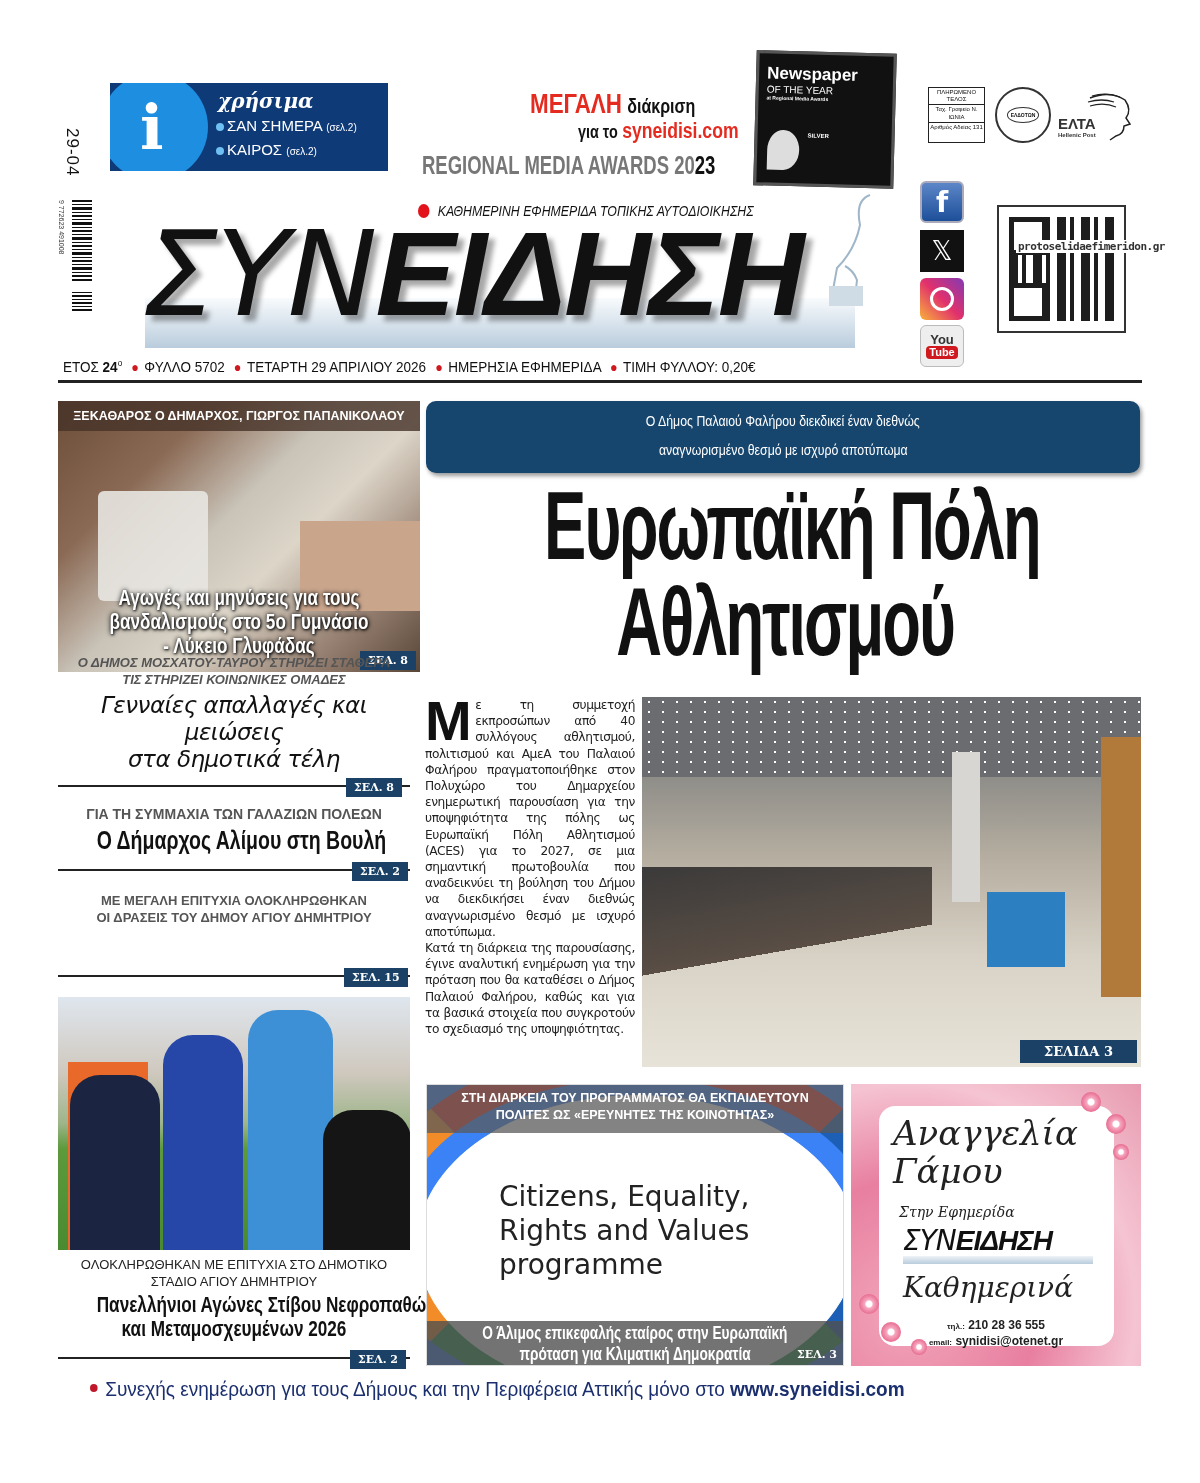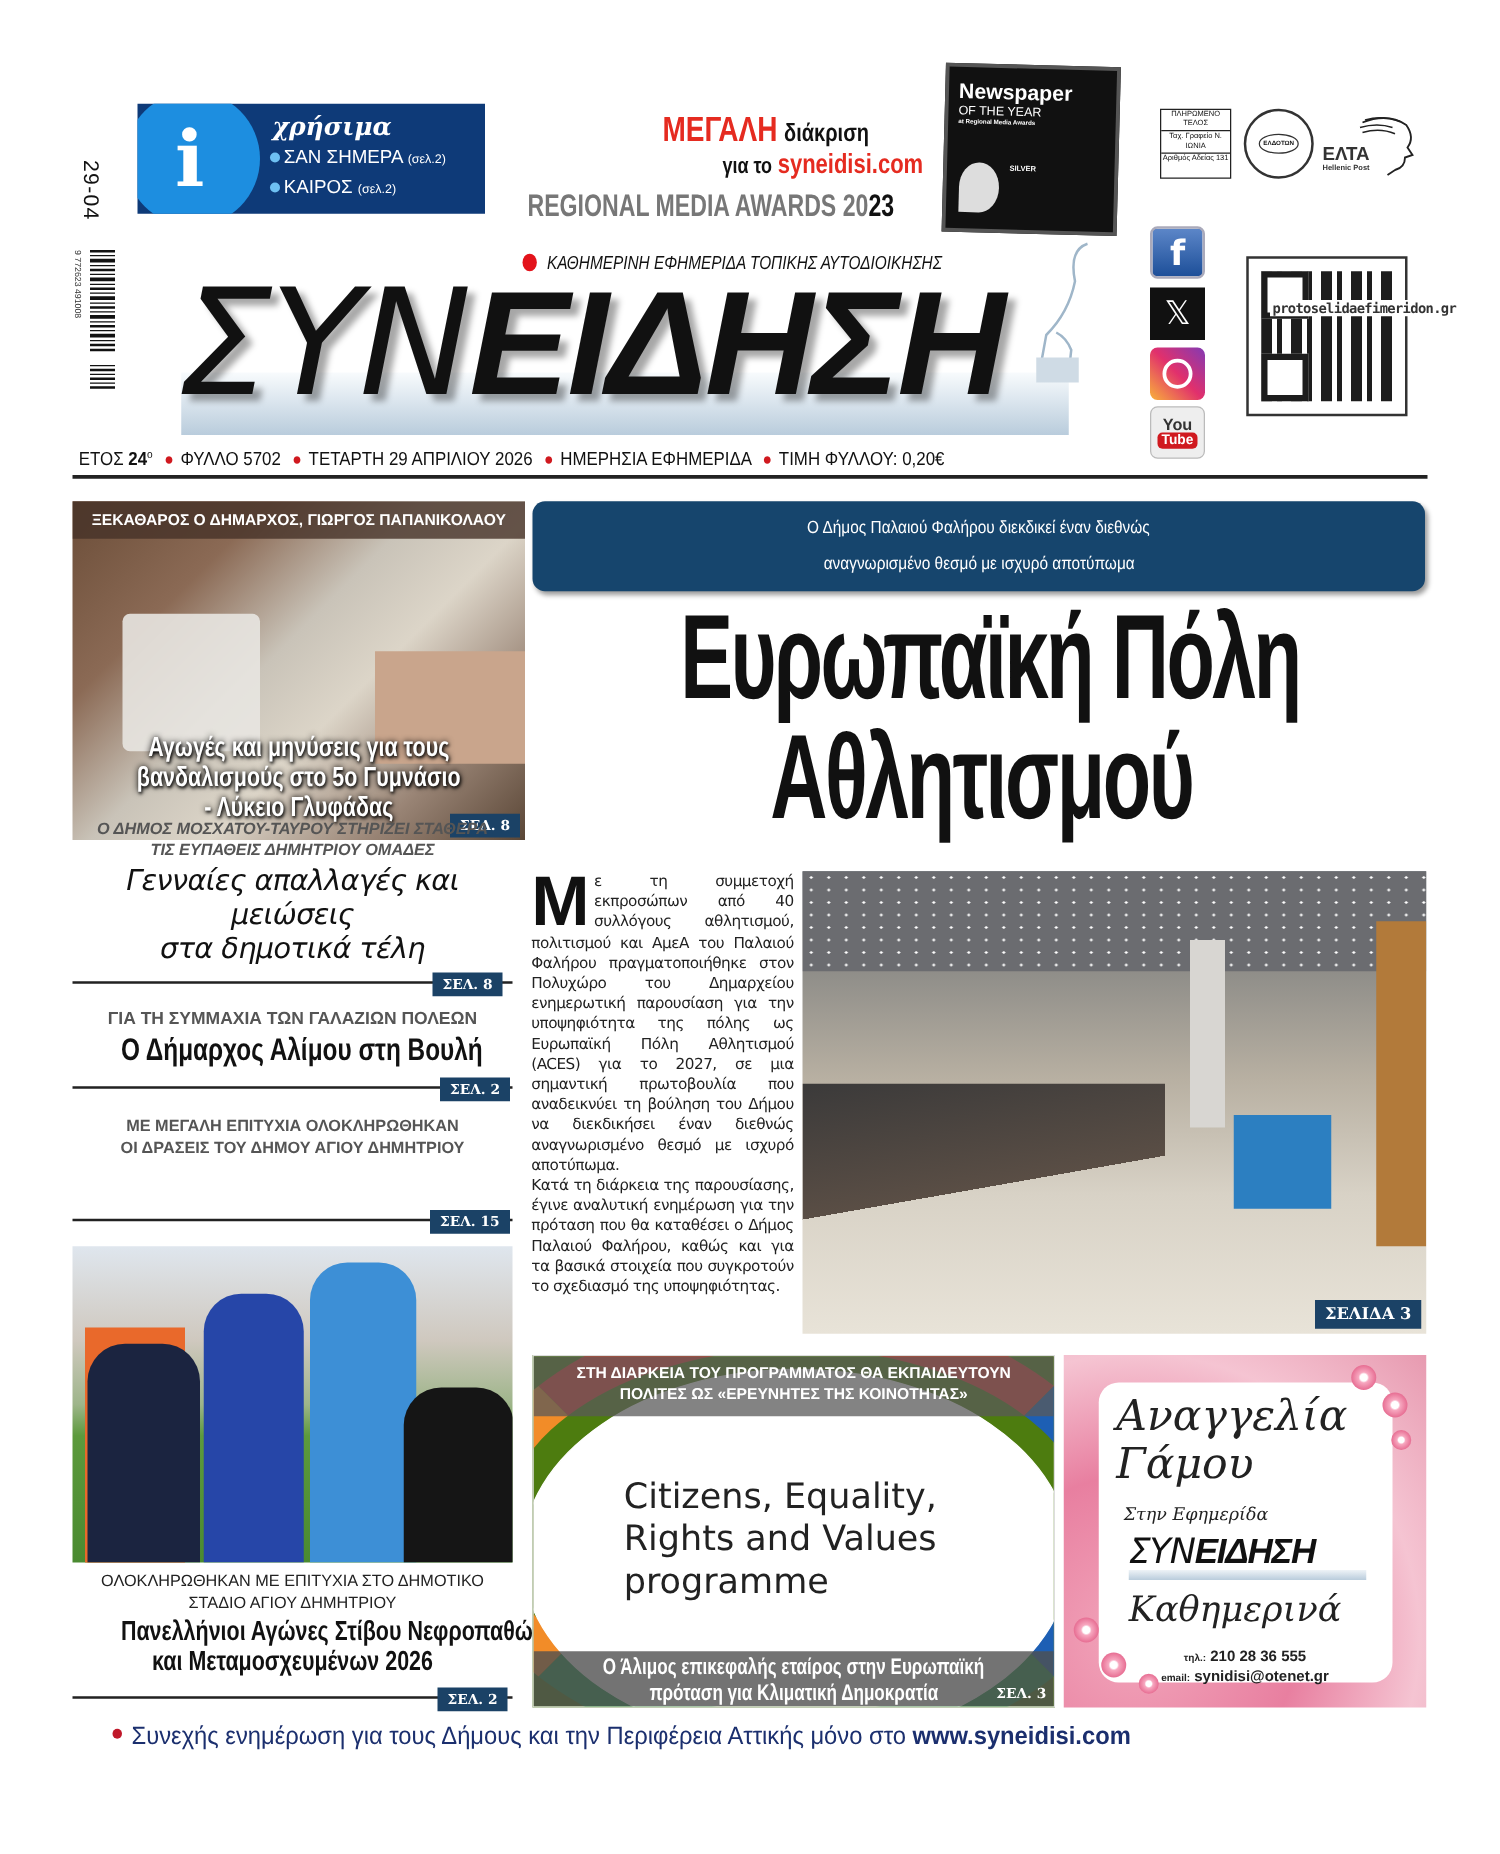"ΤΙΣ ΕΥΠΑΘΕΙΣ ΔΗΜΗΤΡΙΟΥ ΟΜΑΔΕΣ" div.kick-g { text: ΕΥΠΑΘΕΙΣ ΔΗΜΗΤΡΙΟΥ -> ΣΤΗΡΙΖΕΙ ΚΟΙΝΩΝΙΚΕΣ }
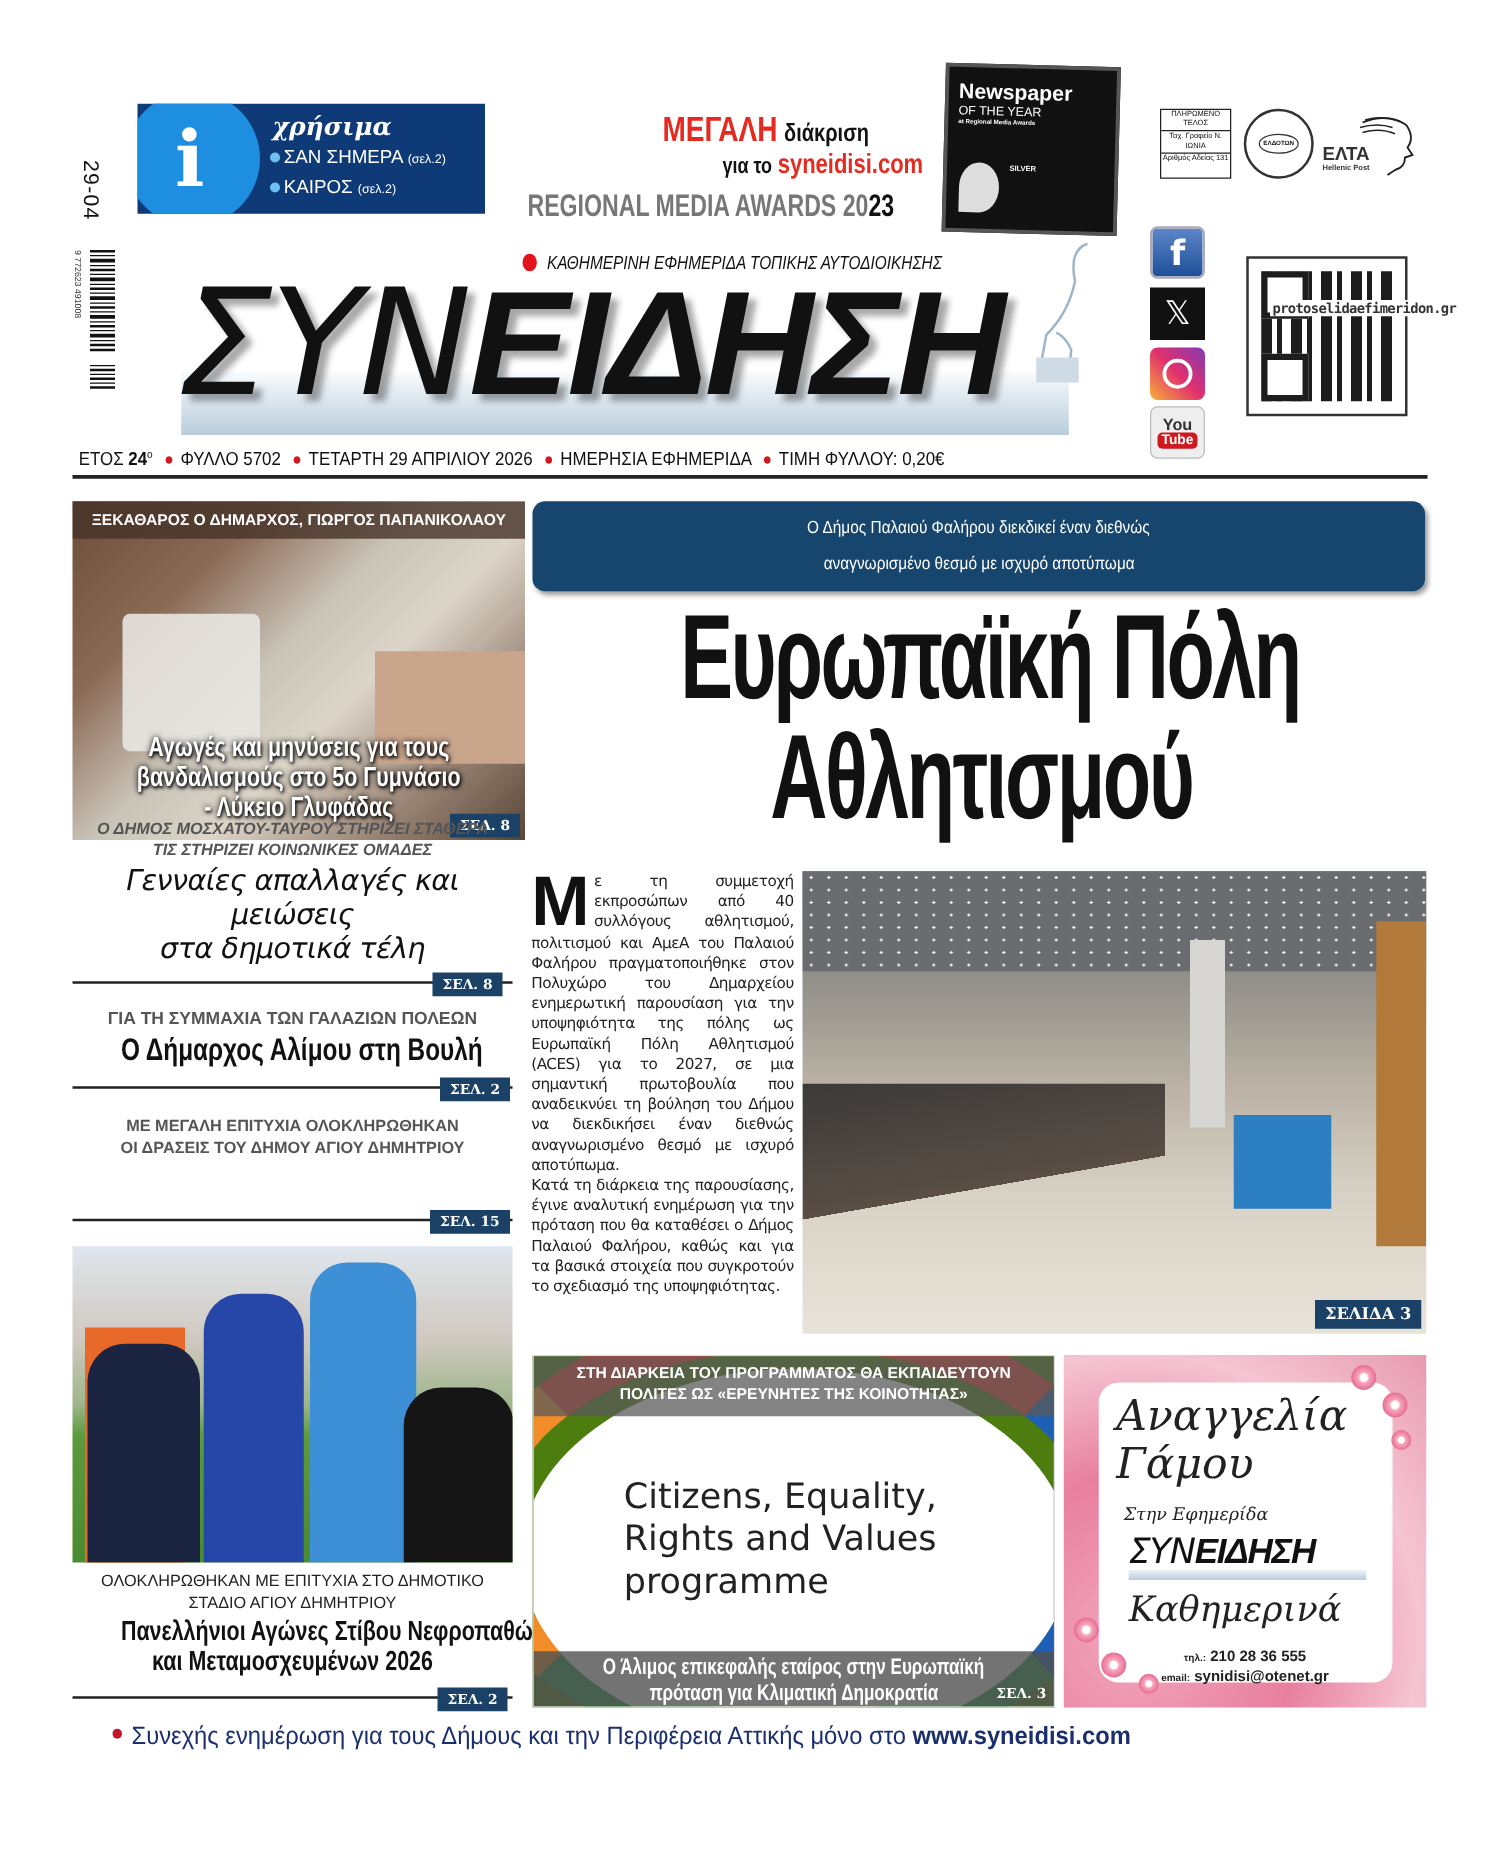"ΣΕΛΙΔΑ 3" div.sel { padding: 4px 8px -> 4px 24px }
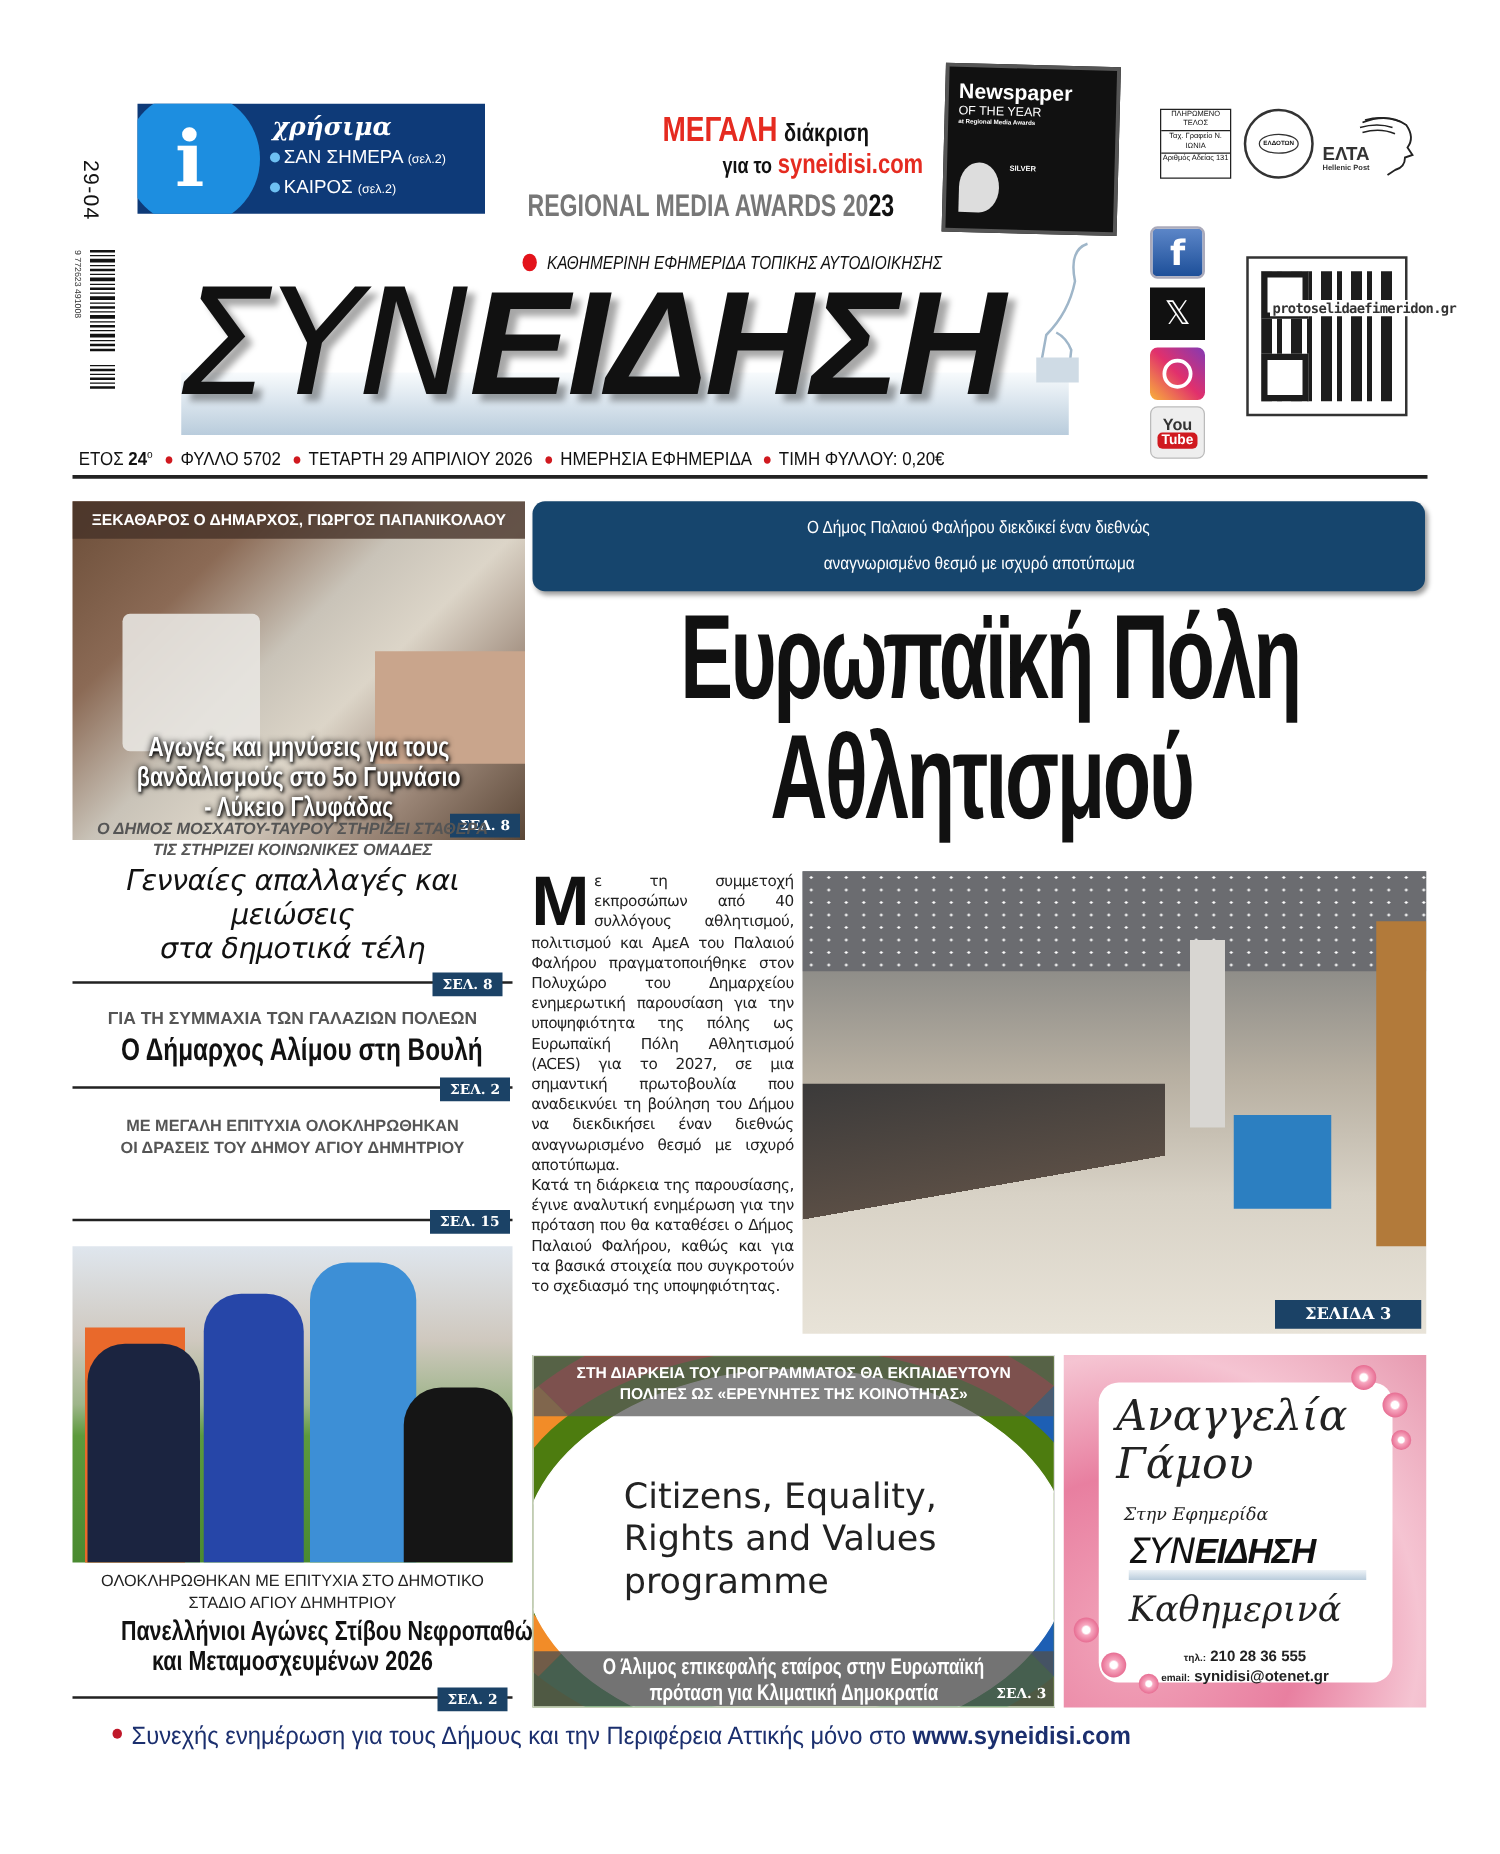"ΣΤΗ ΔΙΑΡΚΕΙΑ ΤΟΥ ΠΡΟΓΡΑΜΜΑΤΟΣ ΘΑ" .eu-box { background: #4d7c0f -> #3b82f6 }
